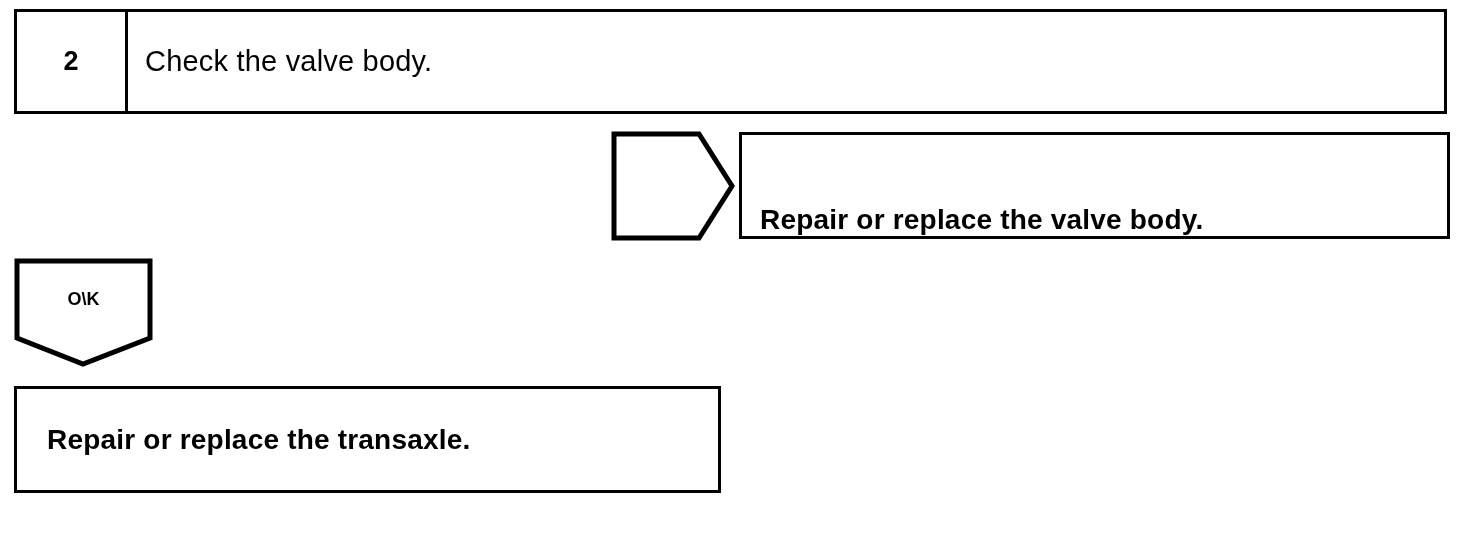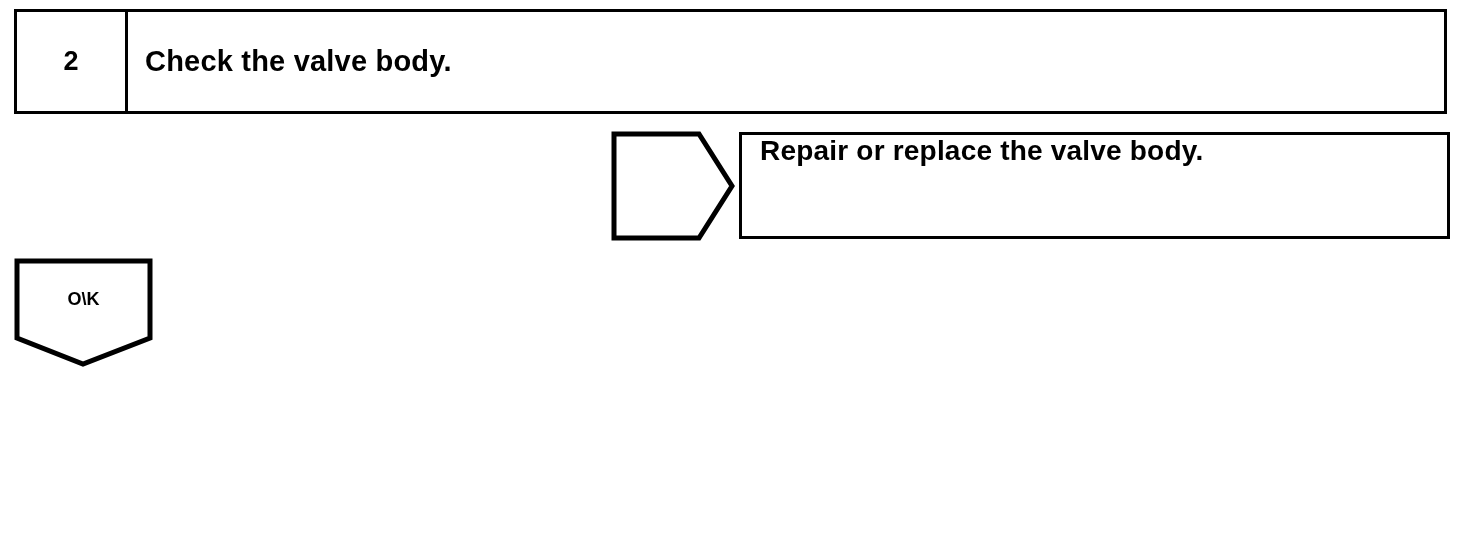"Check the valve body." .step-desc-text { font-weight: bold -> normal }
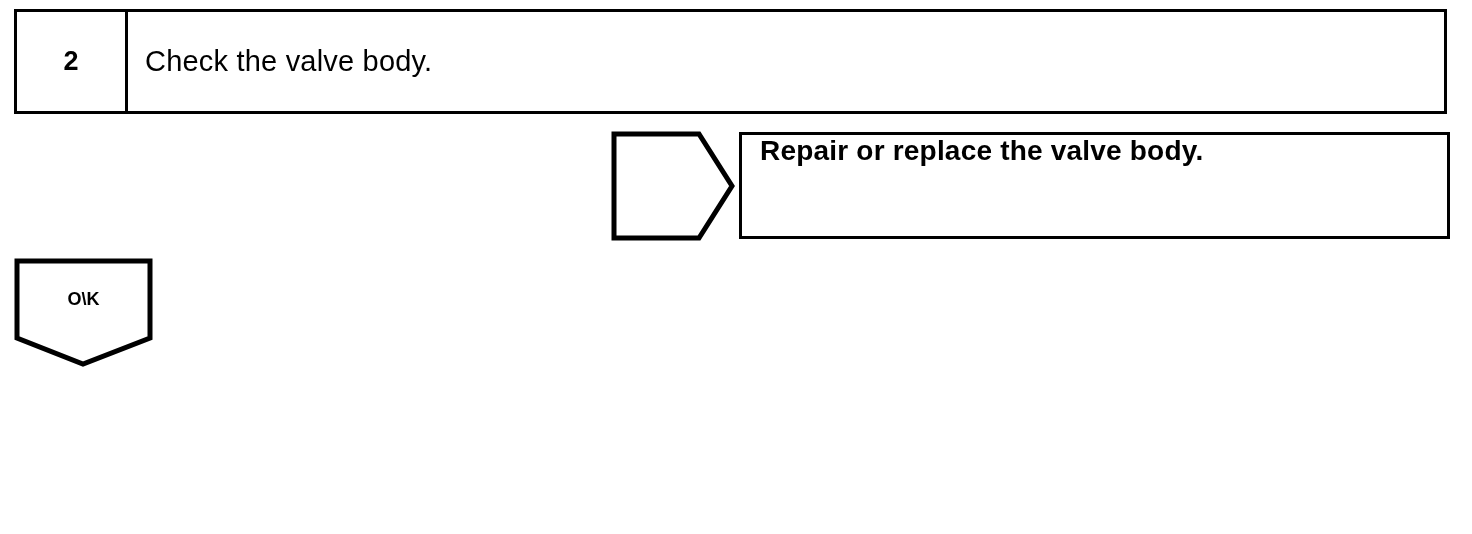"Repair or replace the valve" .ng-result-box { align-items: flex-start -> flex-end }
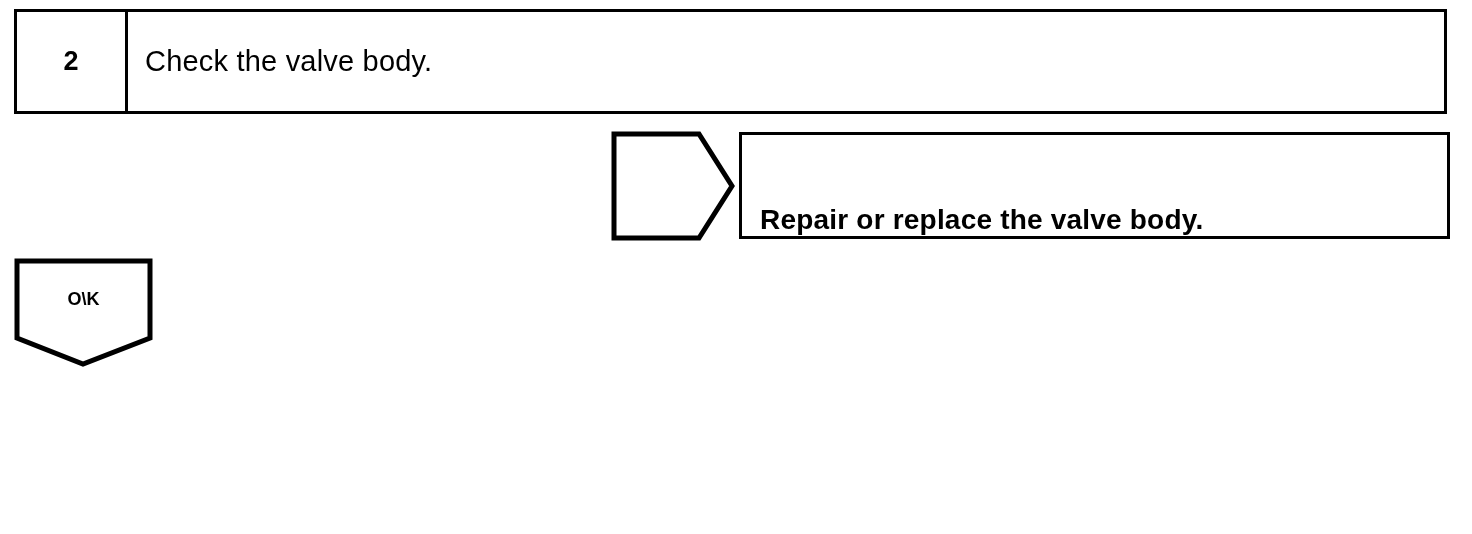"Repair or replace the transaxle." div.ok-result-box { html: none -> <div> <span>Repair or replace the transaxle.</span> </div> }
